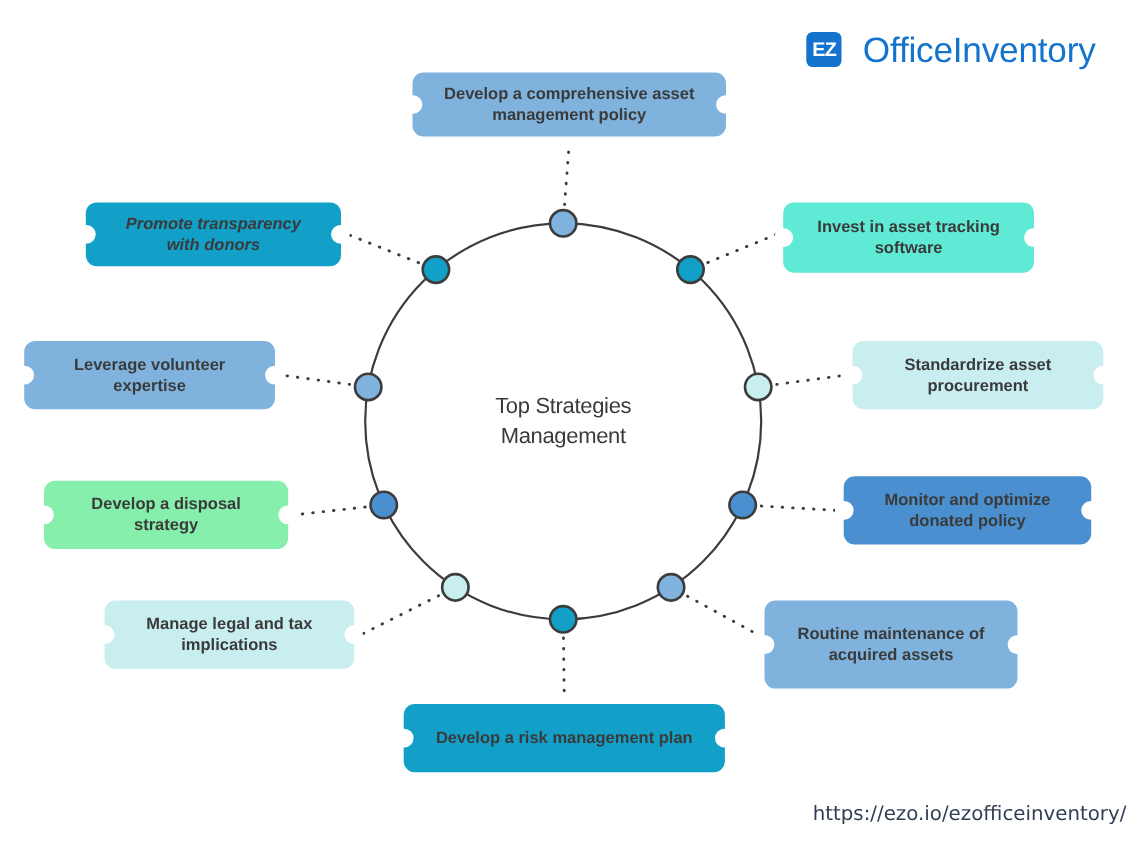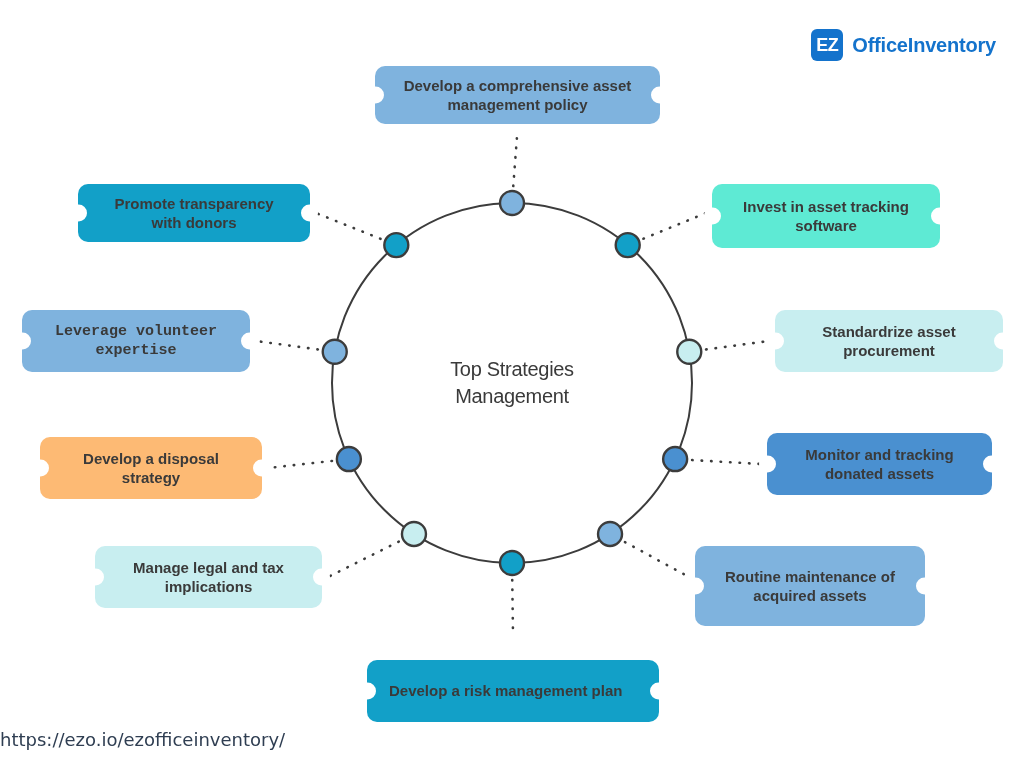"EZ" #brand { gap: 9px -> 19px }
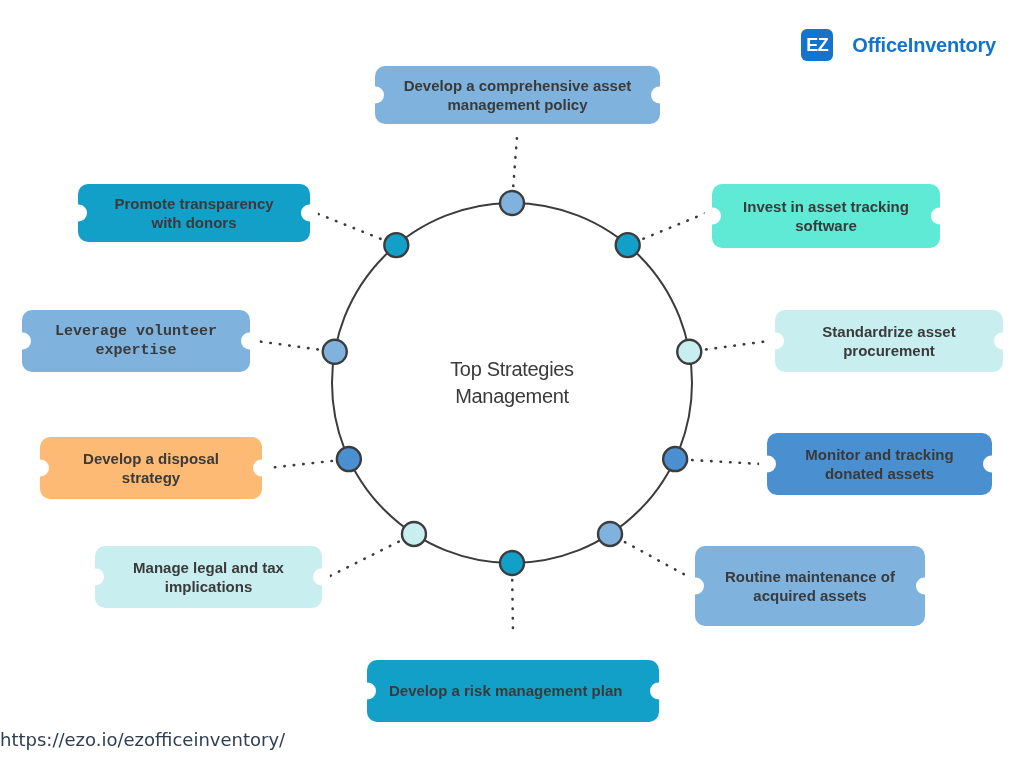"OfficeInventory" #brand .wordmark { font-size: 20px -> 32px; font-weight: bold -> normal }
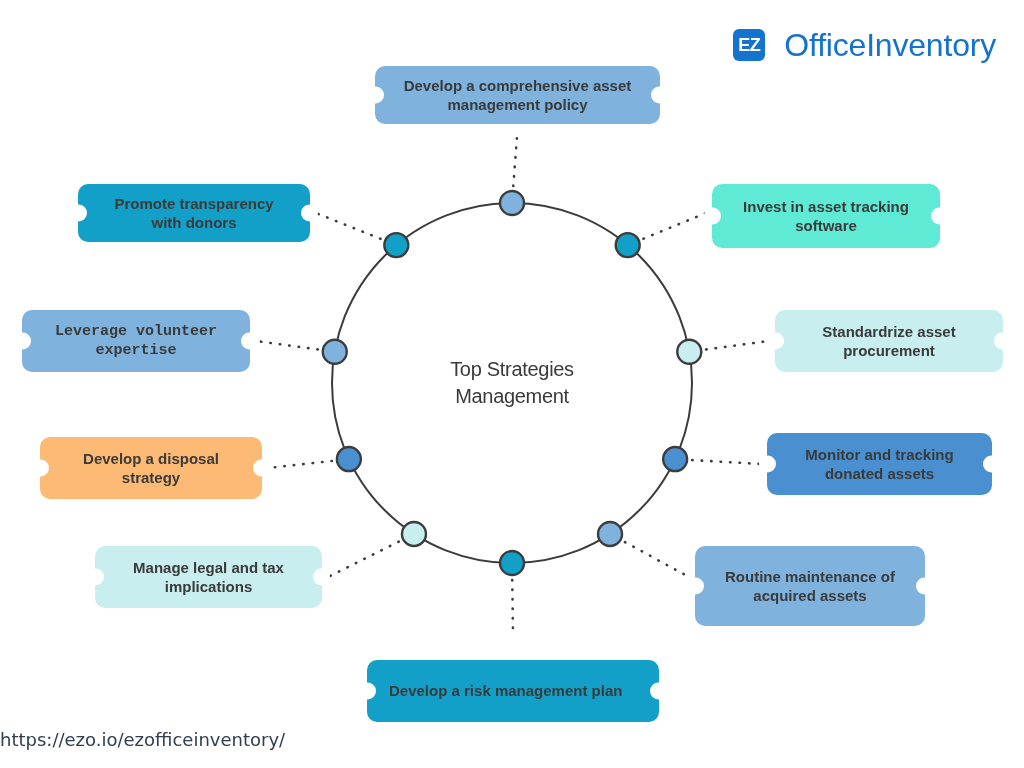"Develop a comprehensive asset management" .banner { justify-content: flex-start -> center }
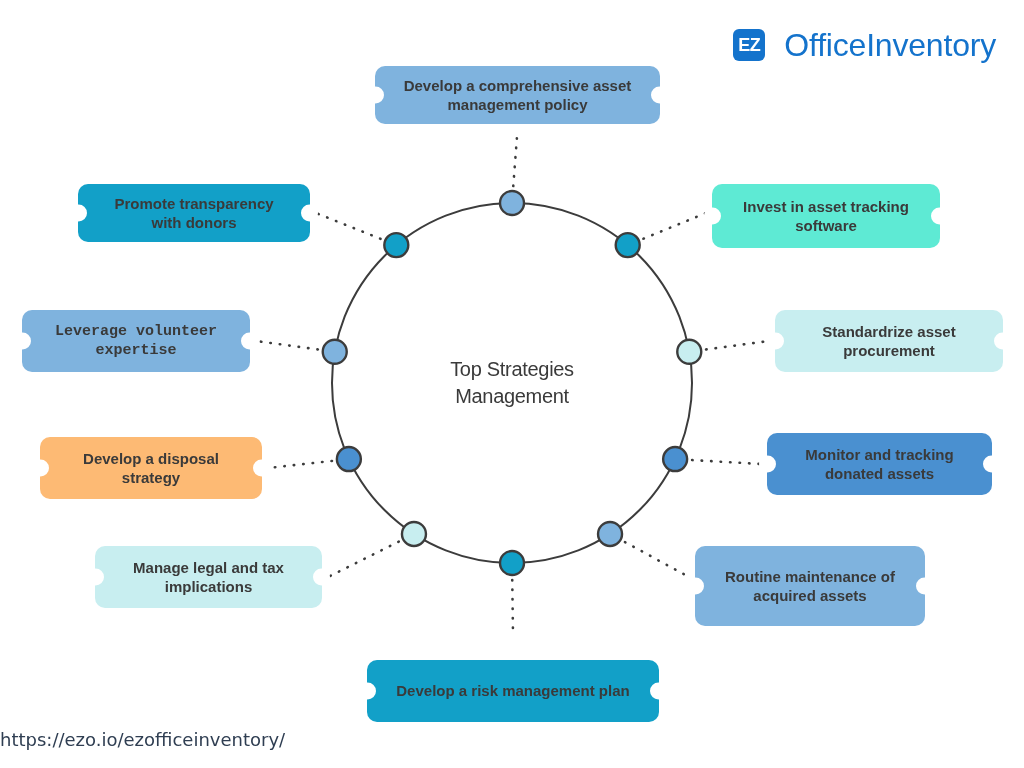"Promote transparency with donors" div.banner { font-style: none -> italic }
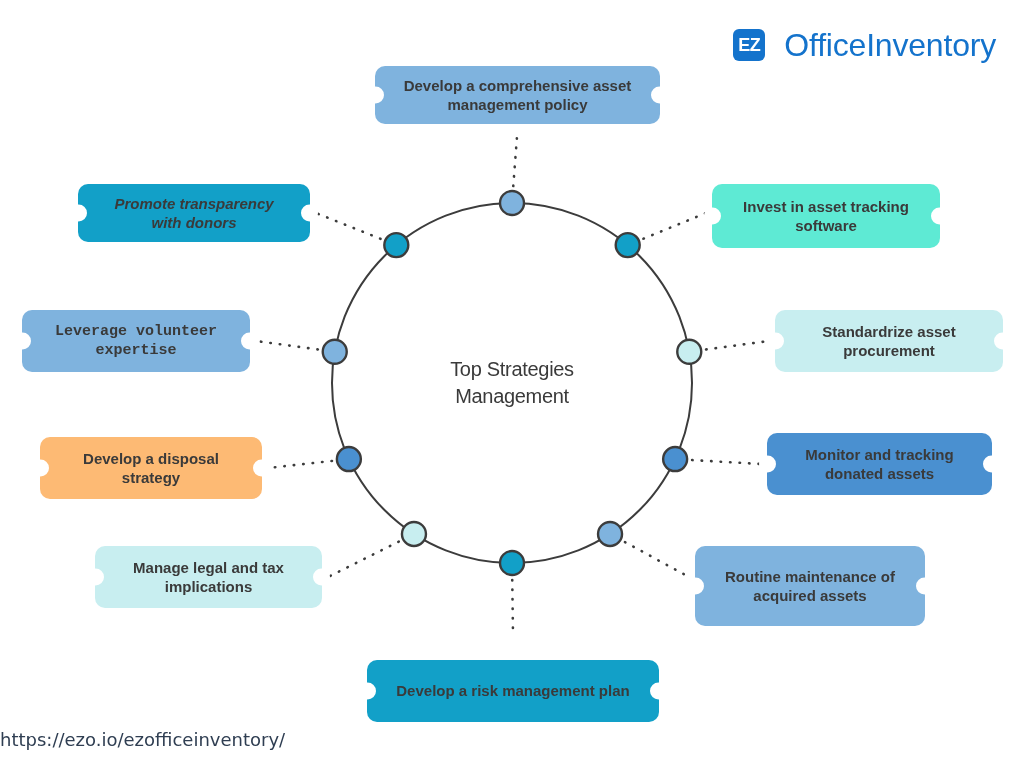"Leverage volunteer expertise" div.banner { font-family: Liberation Mono, monospace -> none }
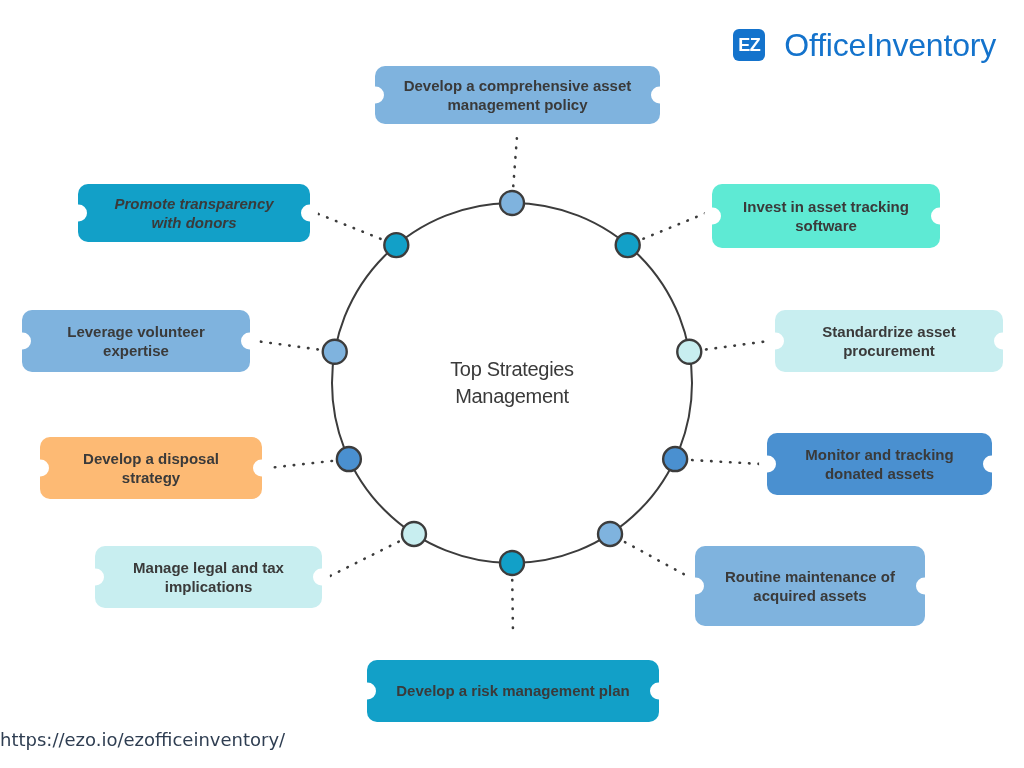"Develop a disposal strategy" div.banner { background: #fdba74 -> #86efac }
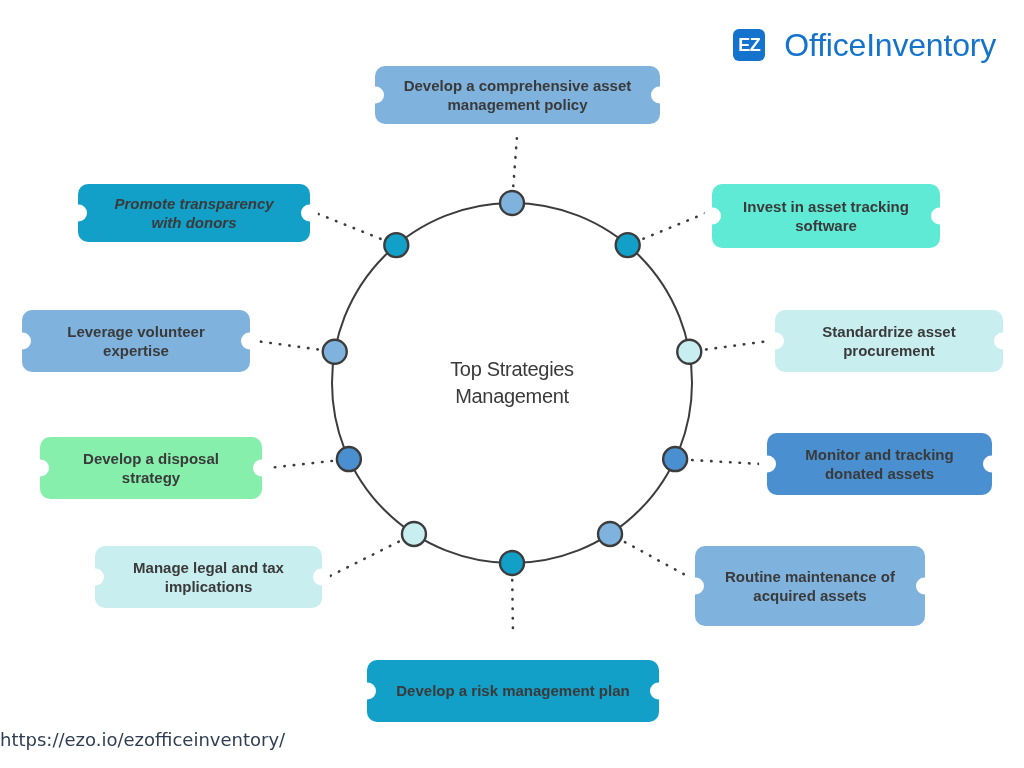"Monitor and tracking donated assets" span.txt { text: tracking donated assets -> optimize donated policy }
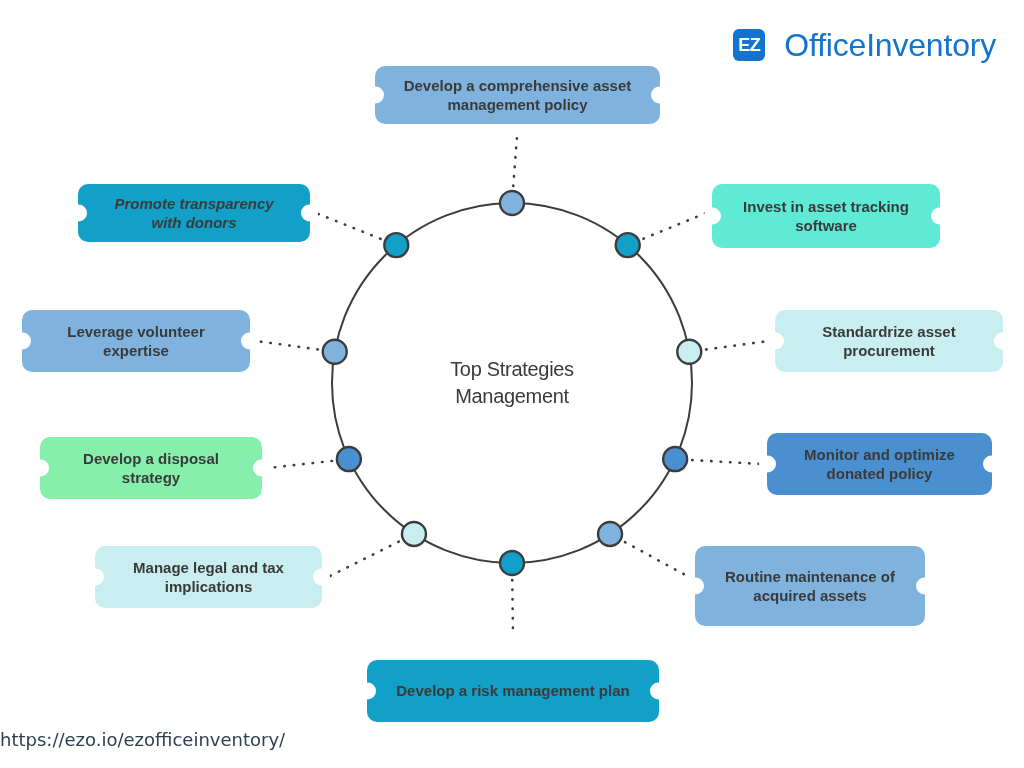"Develop a risk management plan" div.banner { margin-top: 20px -> none }
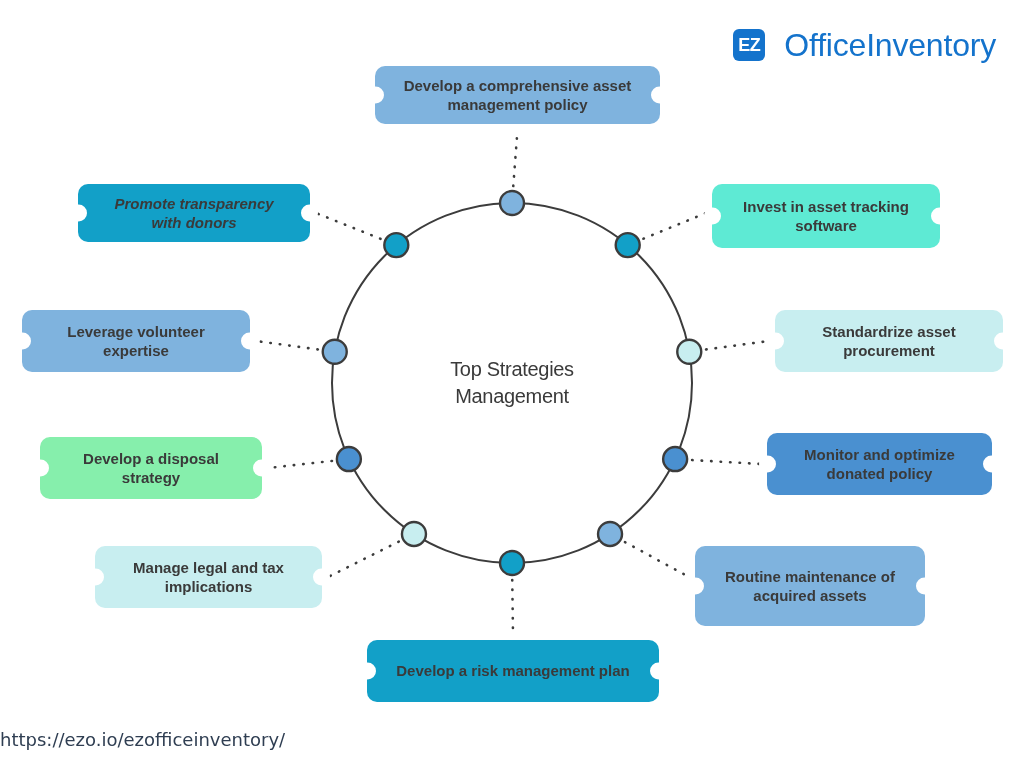"https://ezo.io/ezofficeinventory/" #footer-url { text-align: left -> right }
